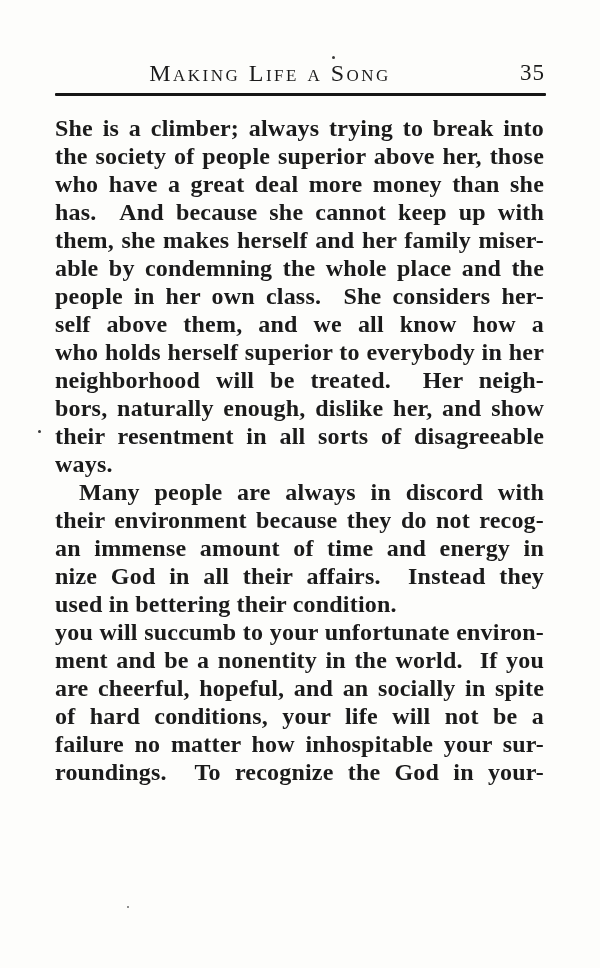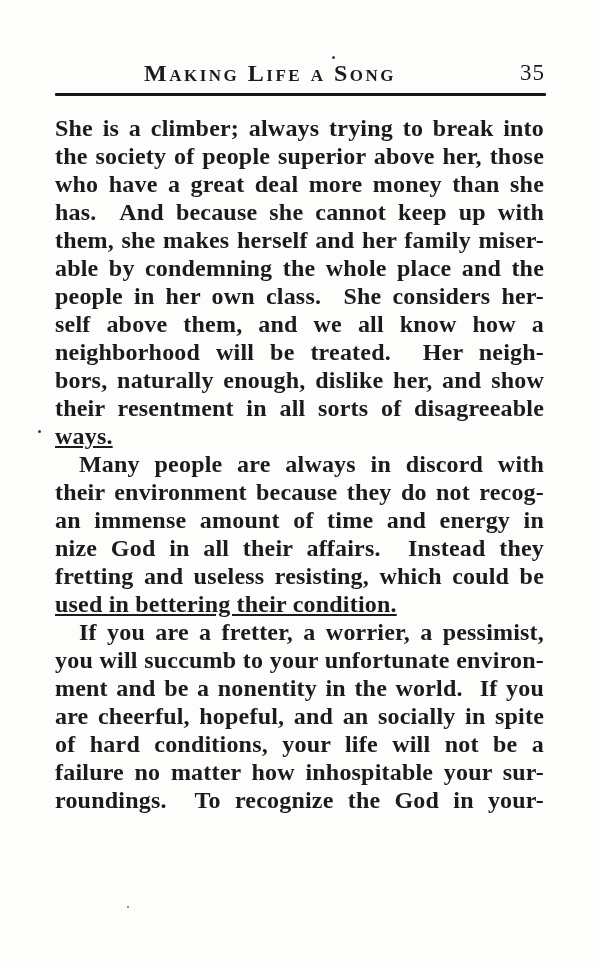"Making Life a Song" .header .title { font-weight: 700 -> 400 }
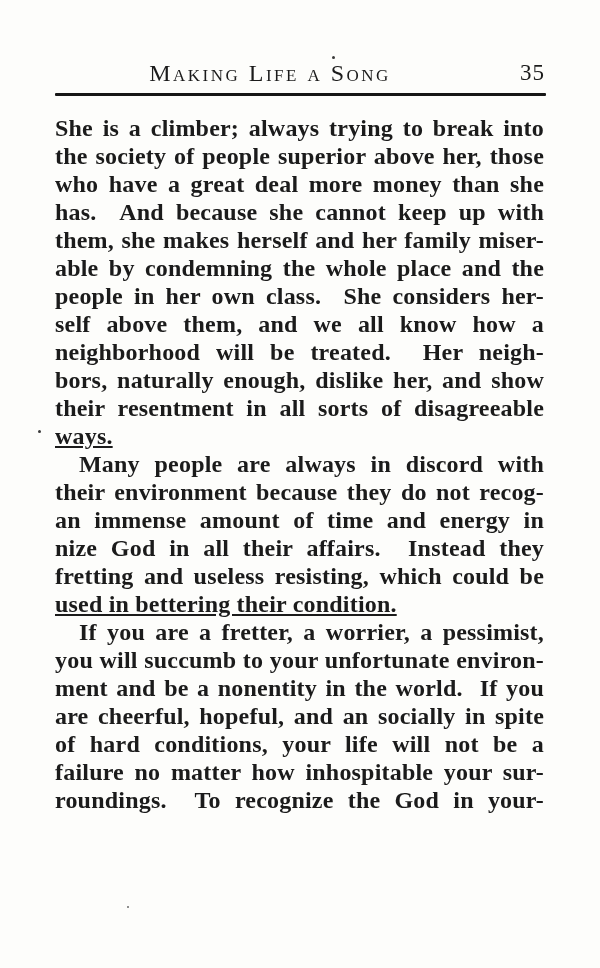"who holds herself superior to" div.line { html: none -> <div>who holds herself superior to everybody in her</div> }
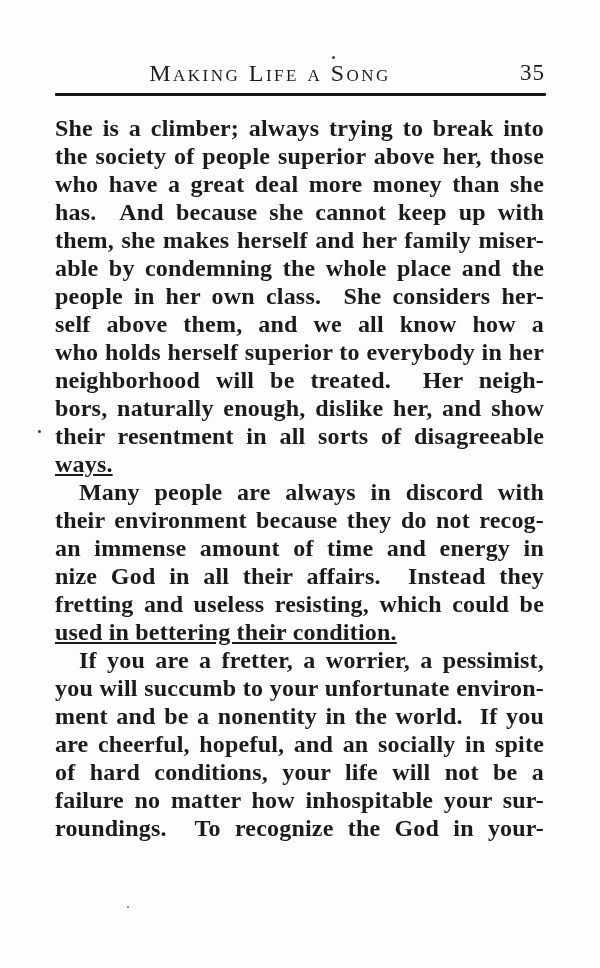"ways." .line.last-left { text-decoration: underline -> none }
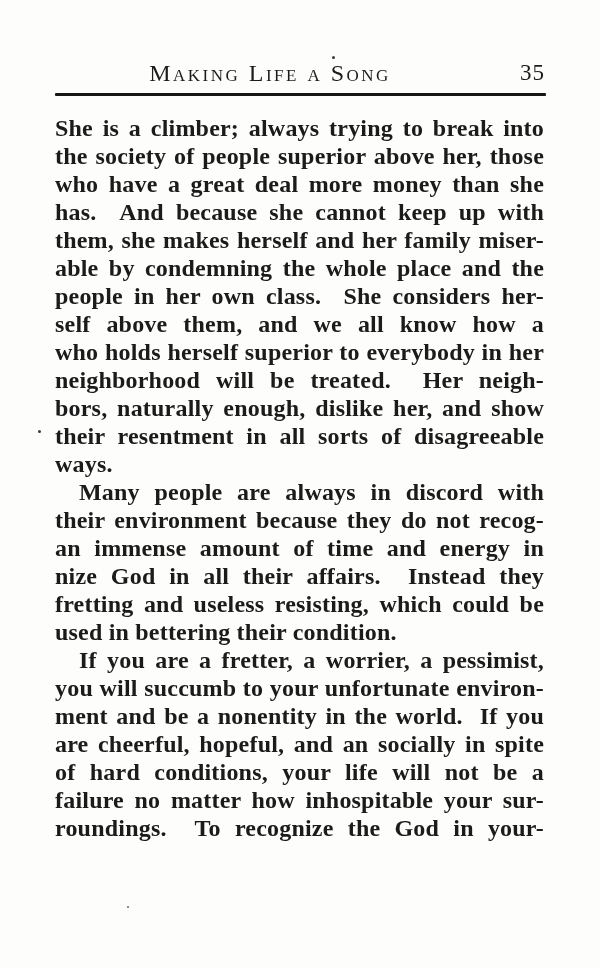"fretting and useless resisting, which" div.line { html: <div>fretting and useless resisting, which could be</div> -> none }
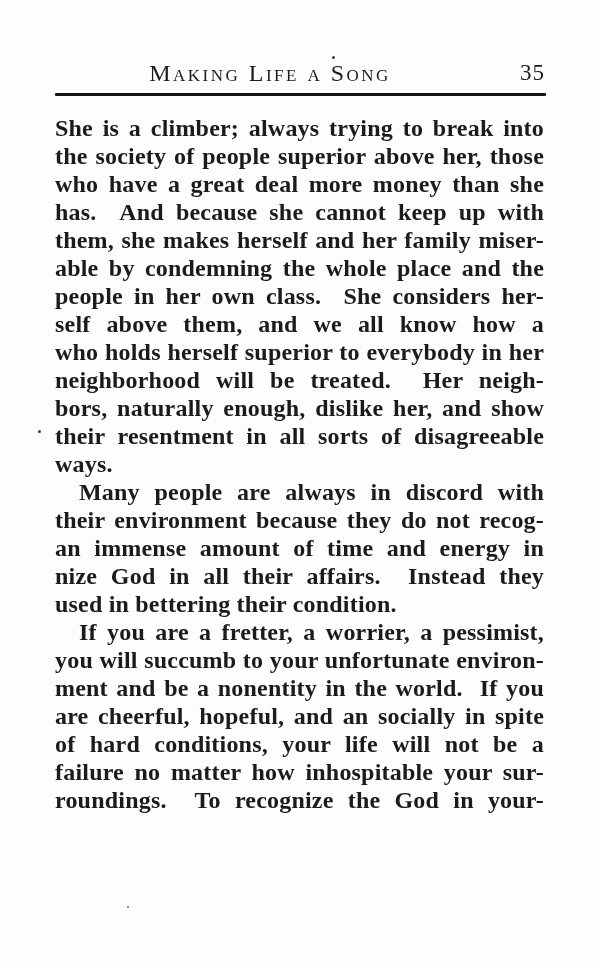"If you are a fretter," div.line { html: <div>If you are a fretter, a worrier, a pessimist,</div> -> none }
